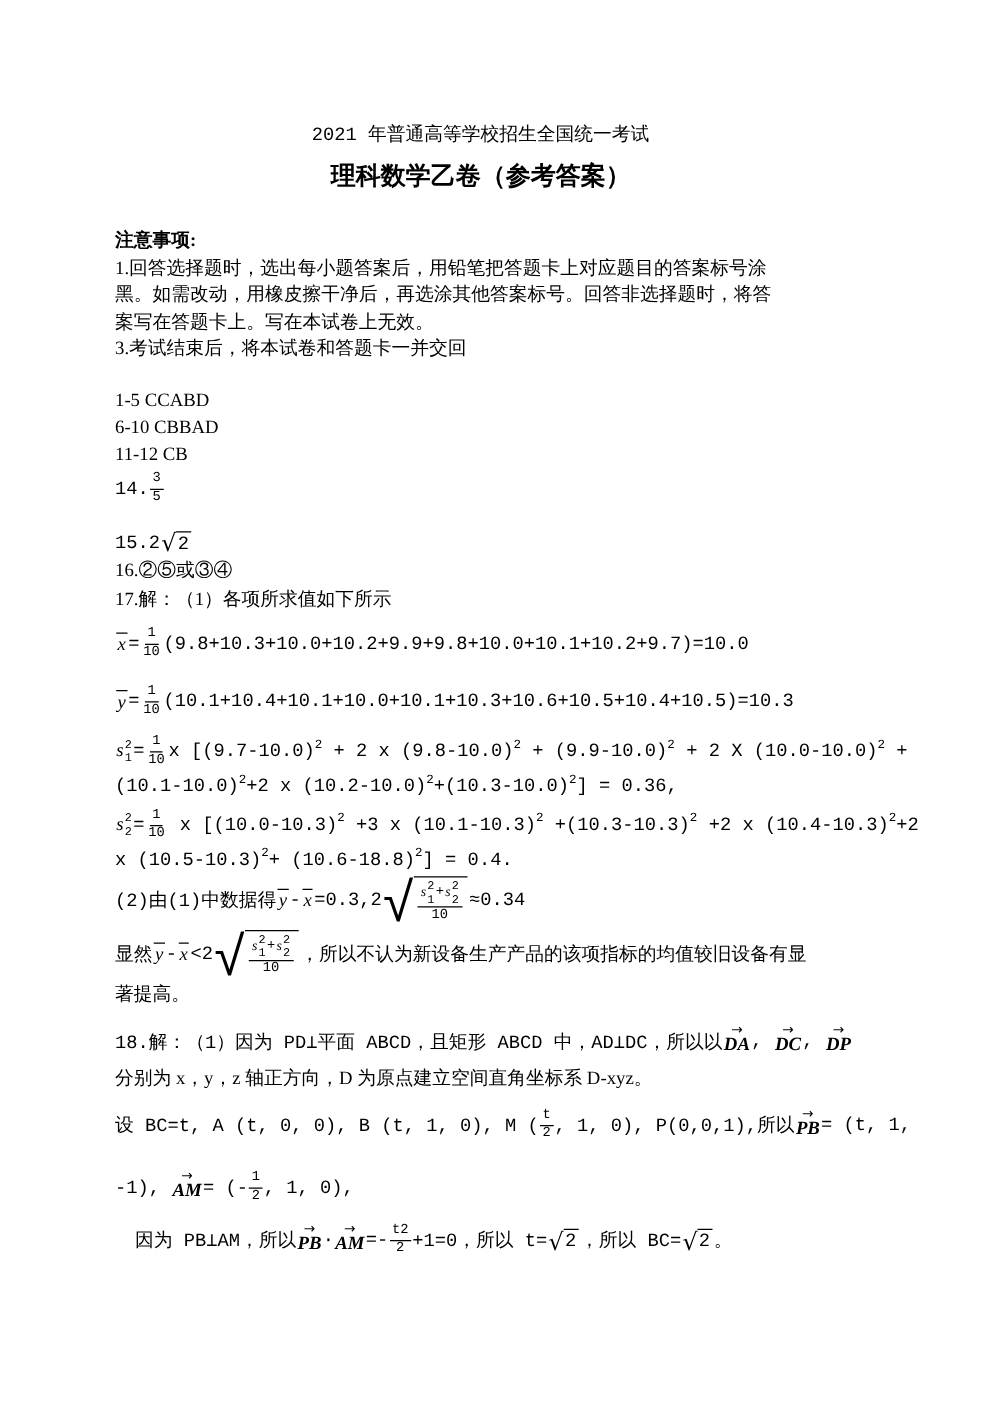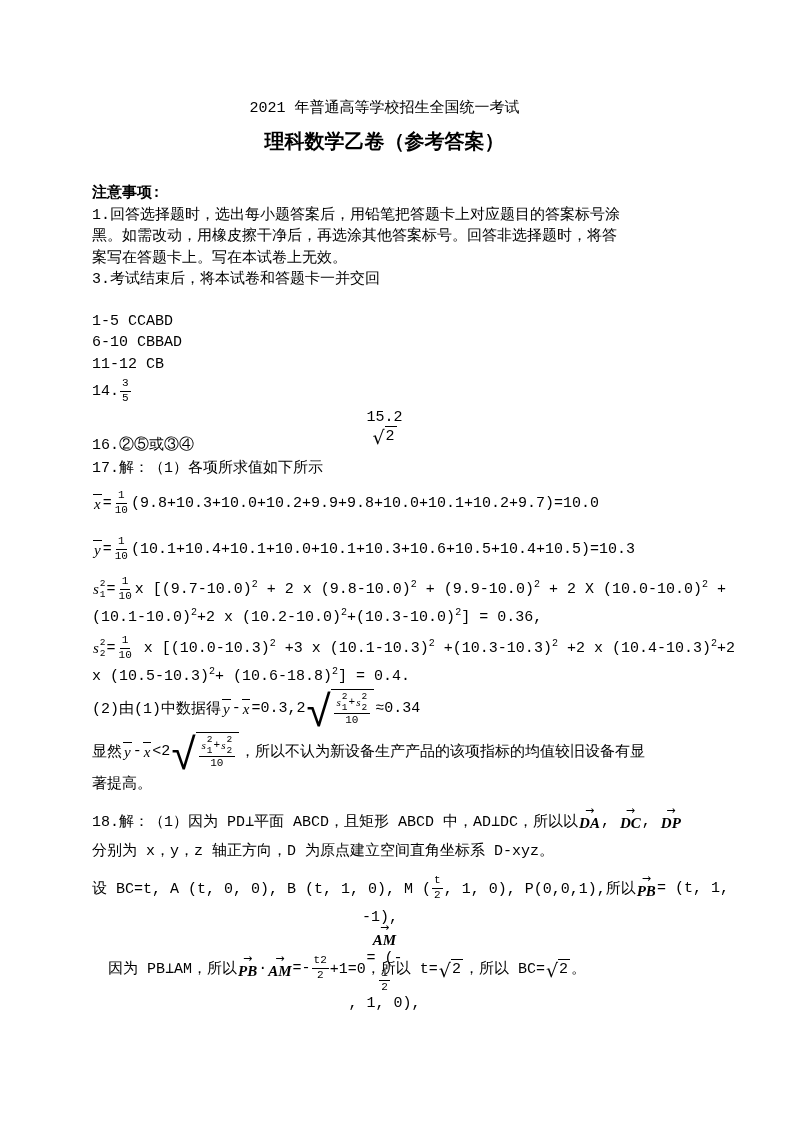"注意事项:" .tline { font-family: none -> Liberation Serif, serif }
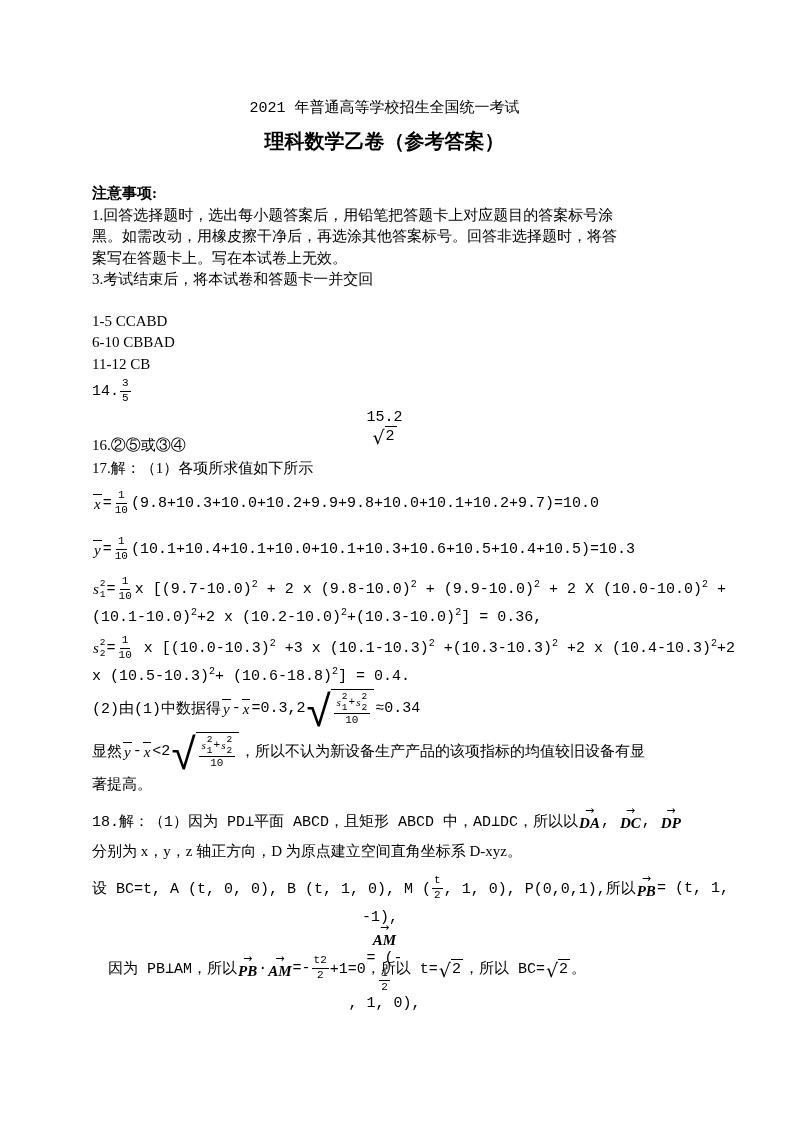"15.2" .mt2 { flex-direction: column -> none; margin-top: 2px -> 14px }
